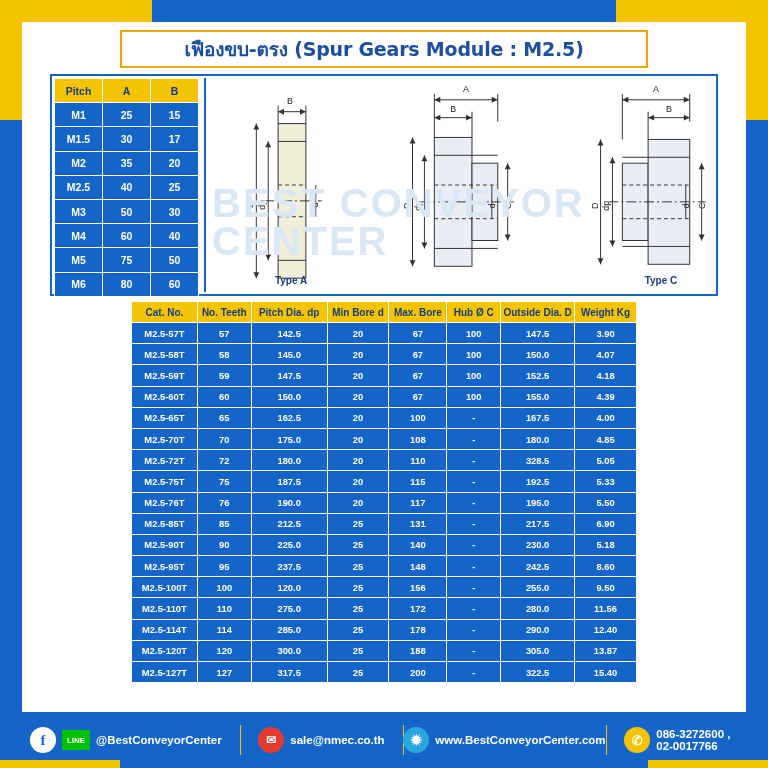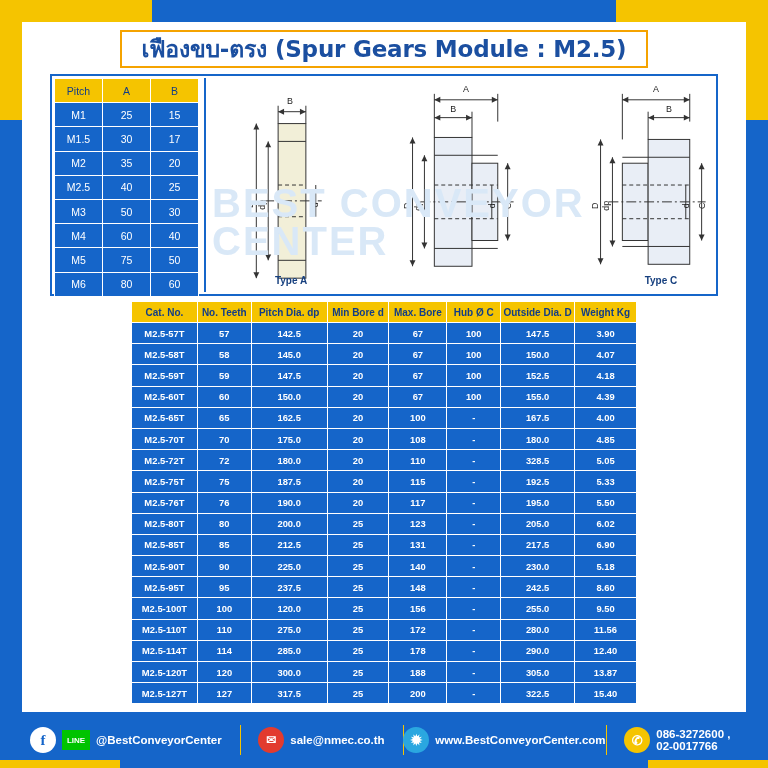"เฟืองขบ-ตรง (Spur Gears Module :" .title-text { font-size: 23px -> 19px }
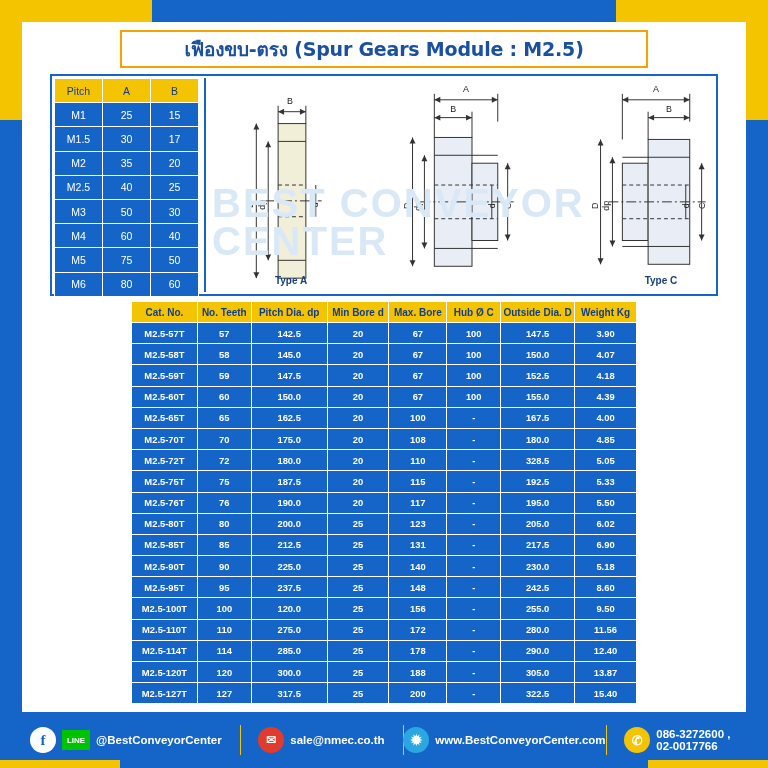"Pitch" .pitch-table th, .pitch-table td { font-weight: normal -> bold }
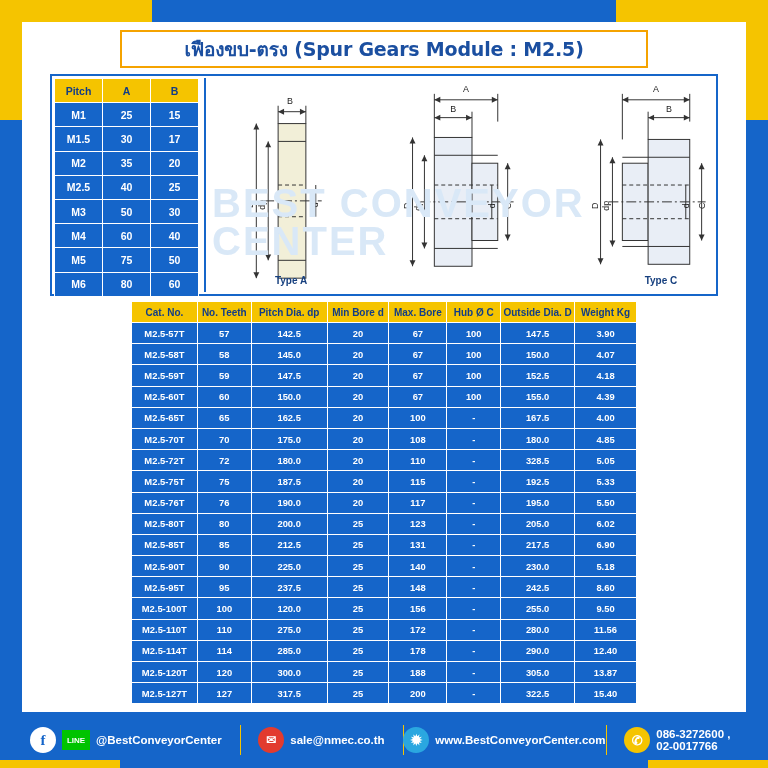"M2.5-80T" tr { html: <tr> <td>M2.5-80T</td> <td>80</td> <td>200.0</td> <td>25</td> <td>123</td> <td>-</td> <td>205.0</td> <td>6.02</td> </tr> -> none }
